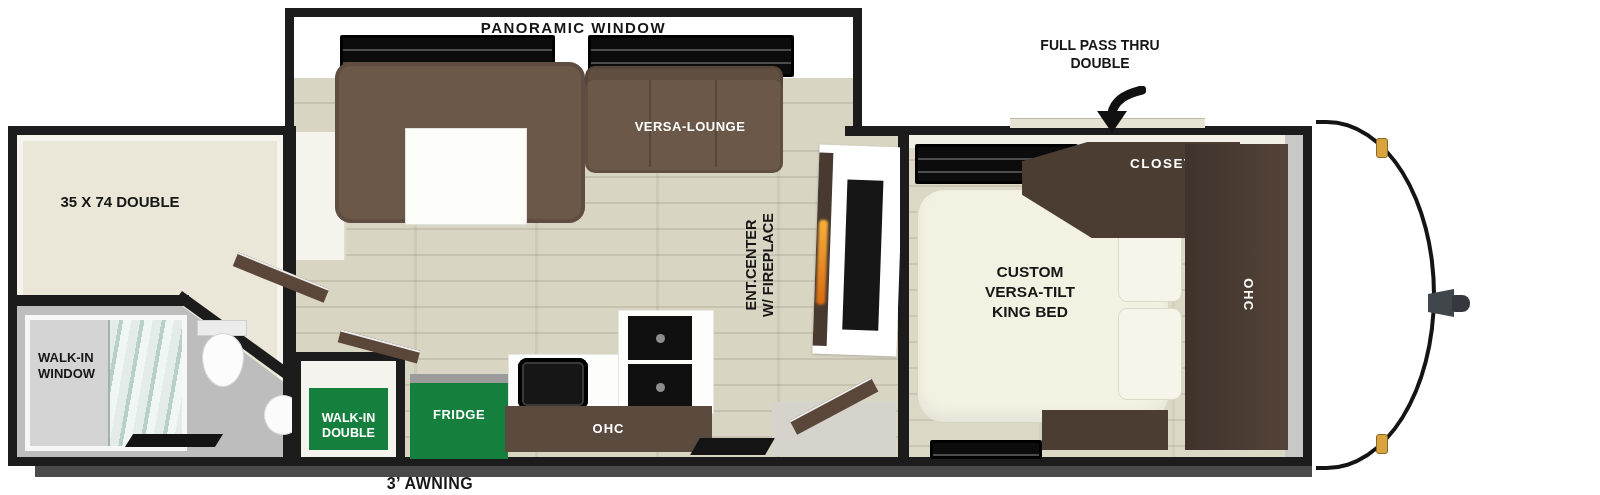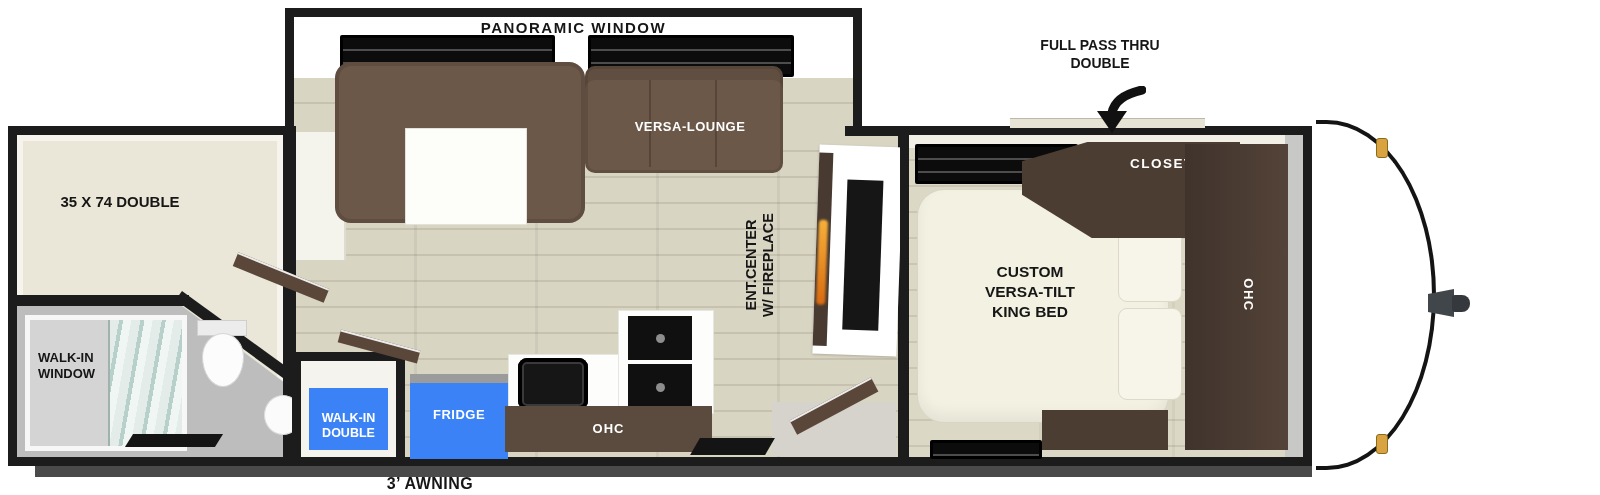"FRIDGE" .brown { background: #3b82f6 -> #15803d }
